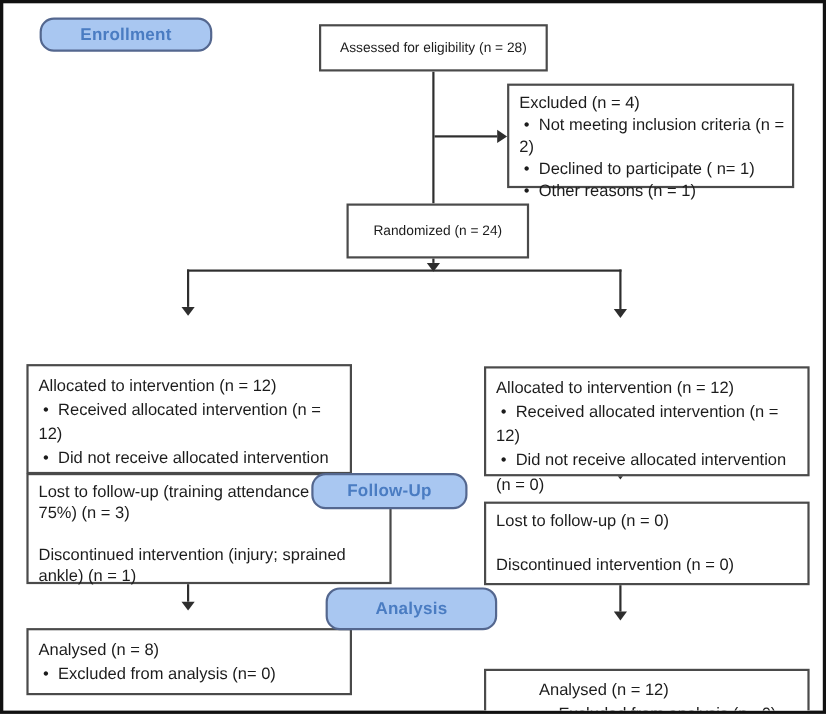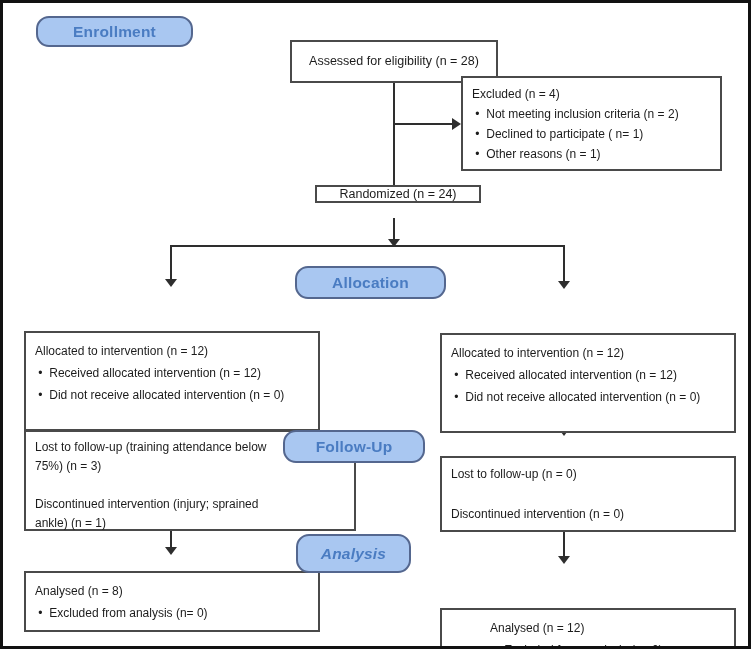"Assessed for eligibility (n =" div.box { top: 37px -> 19px }
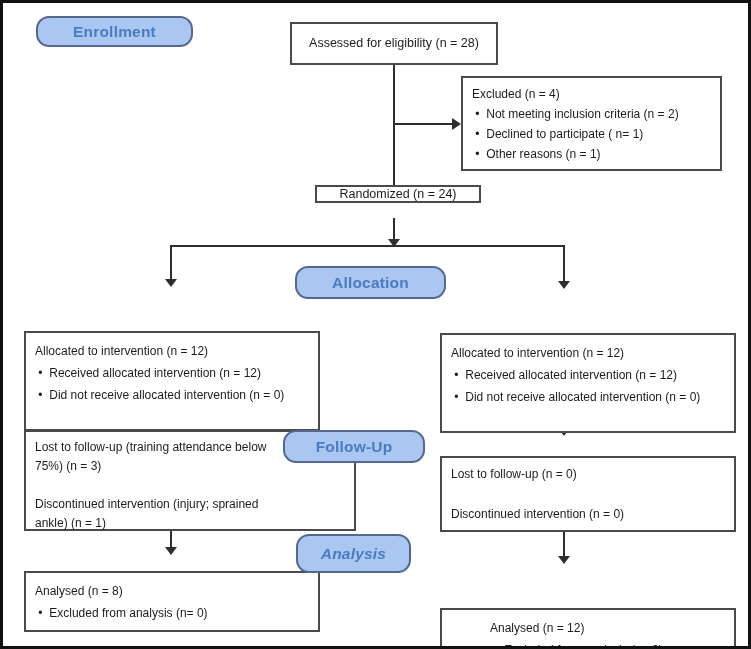"Excluded (n = 4)" .box { font-size: 12px -> 15px }
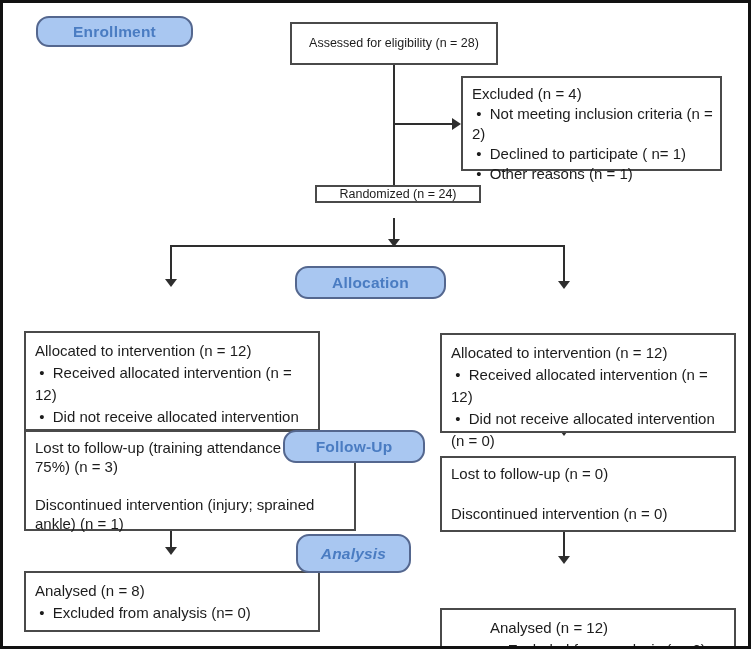"Randomized (n = 24)" div.box { height: 18px -> 50px }
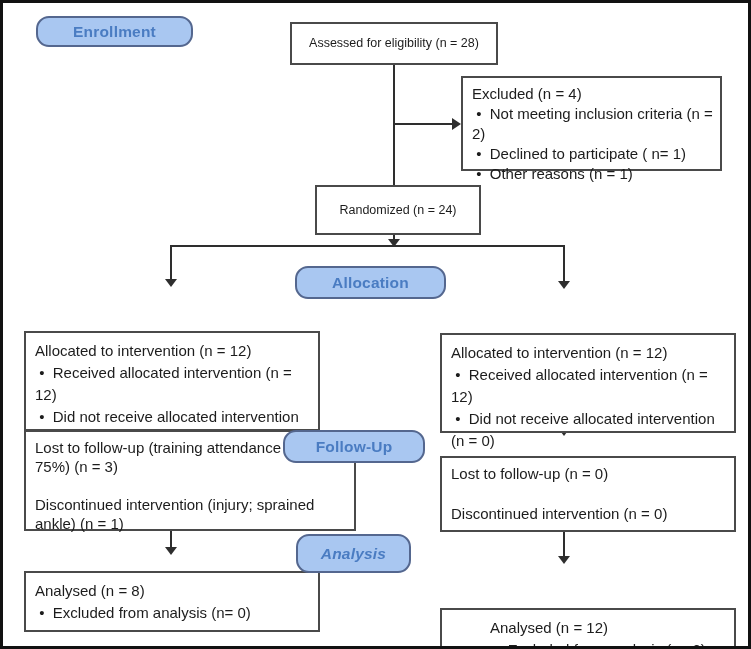"Allocation" div.stage-label { html: <div>Allocation</div> -> none }
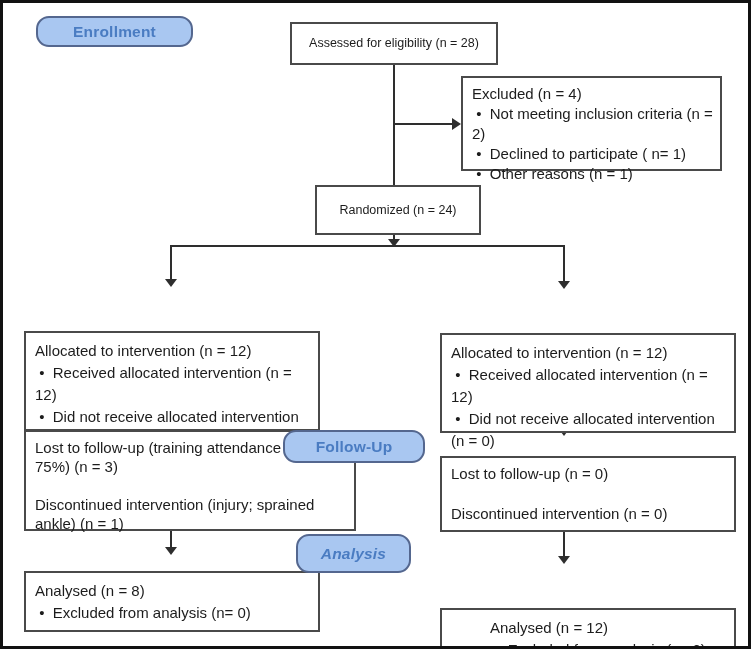"Analysis" div.stage-label { font-style: italic -> none; width: 115px -> 156px }
